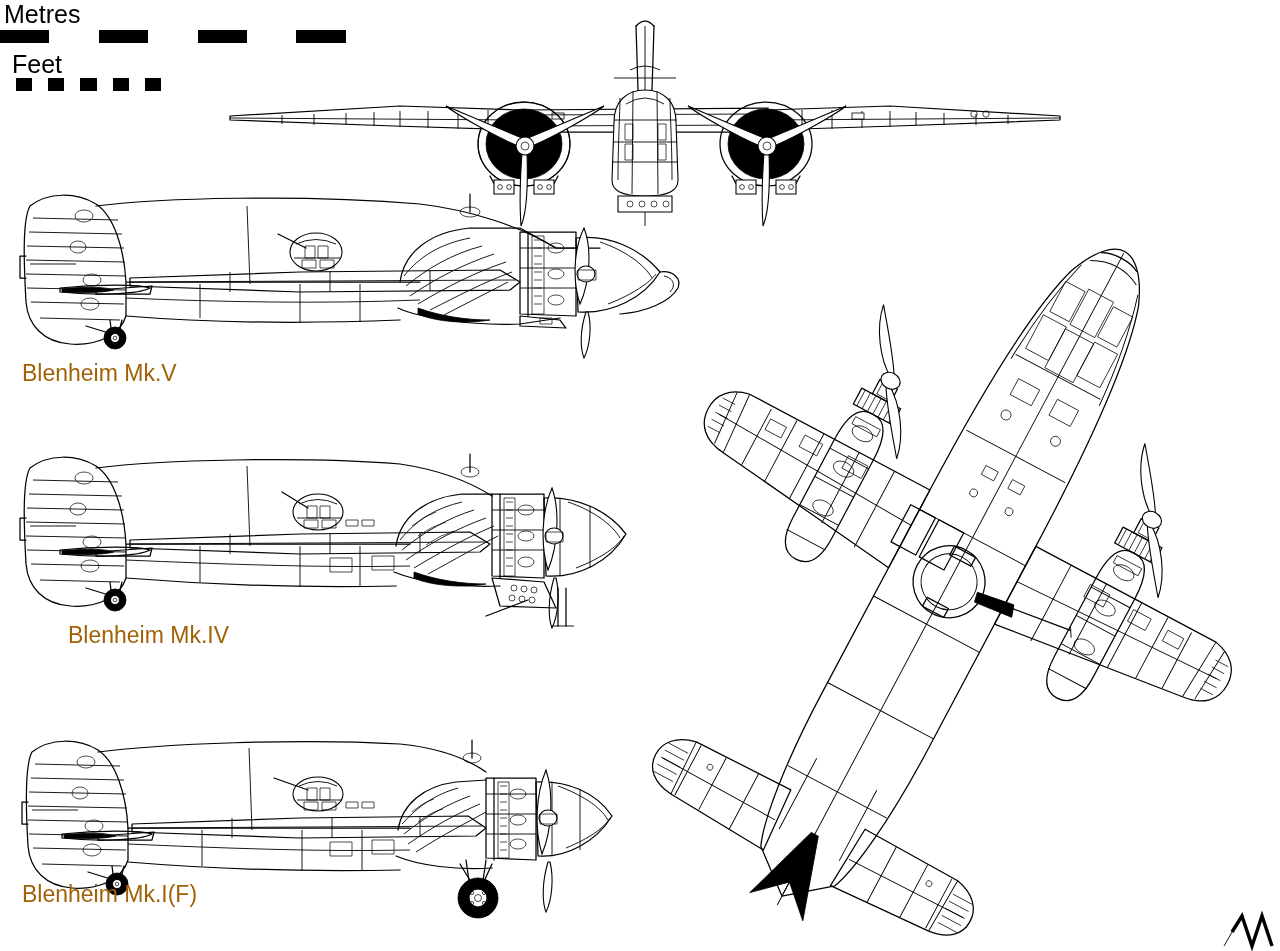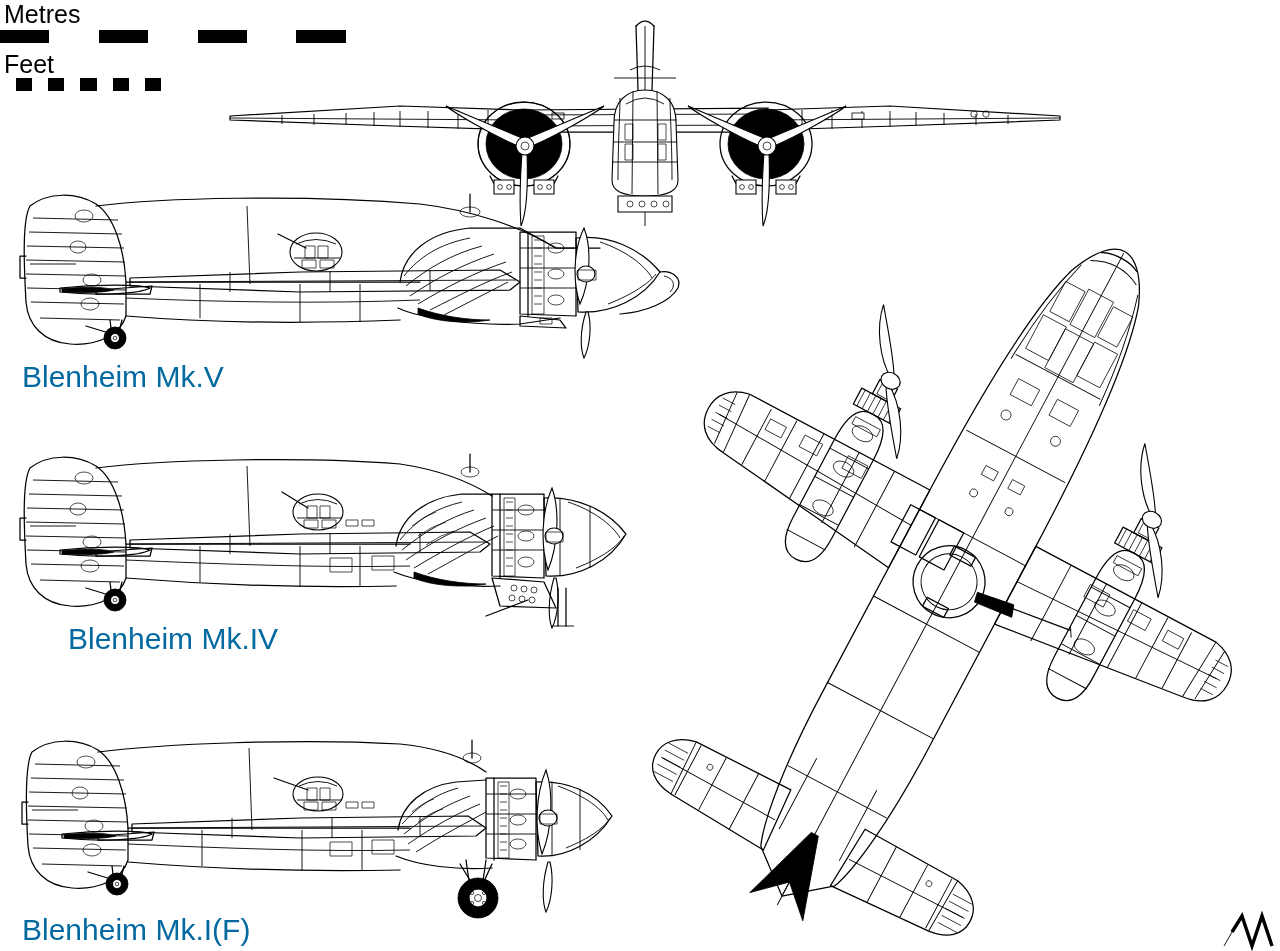"Feet" div.scale-label { left: 4px -> 12px }
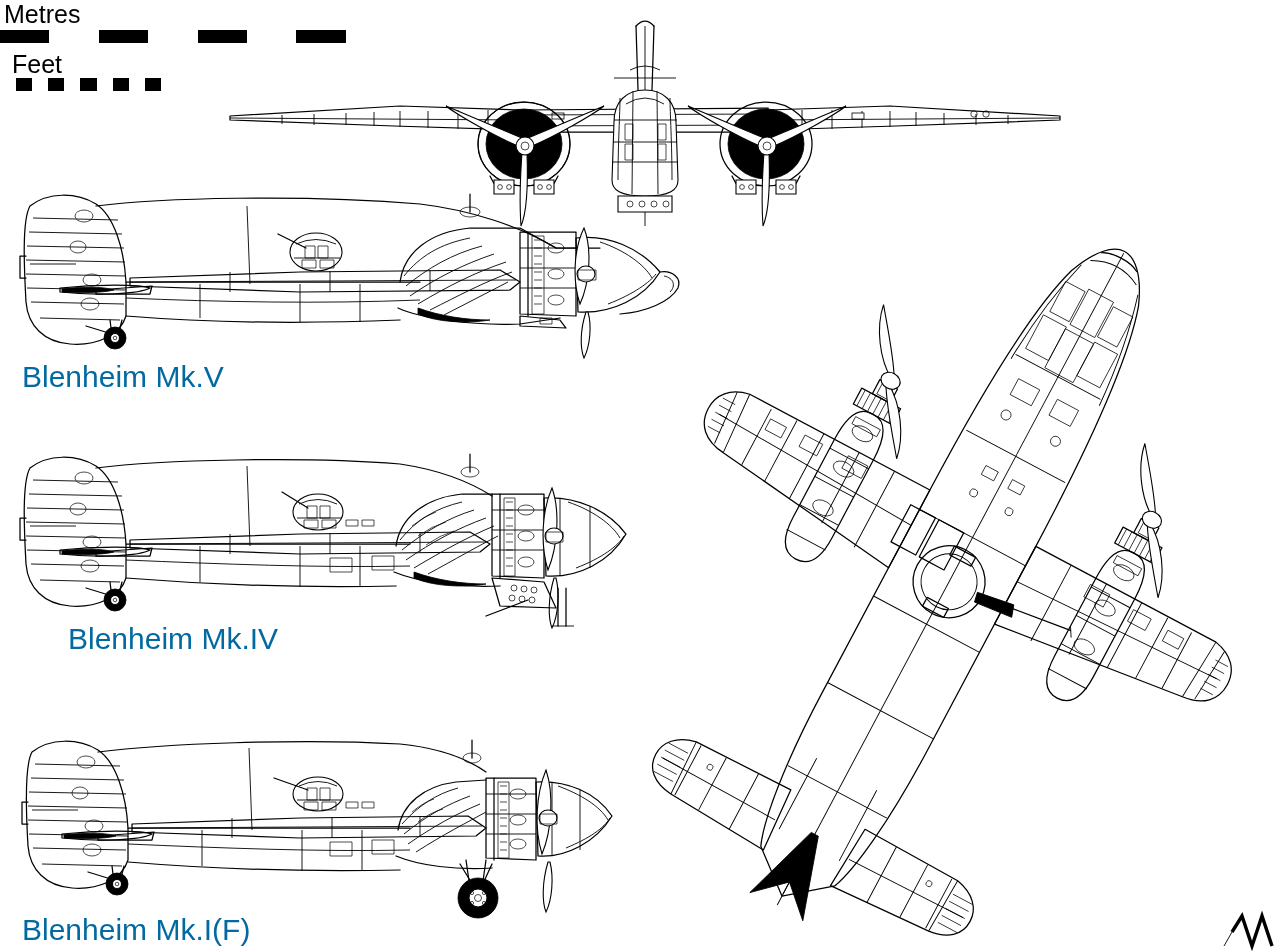"Blenheim Mk.V" .view-label { color: #0369a1 -> #a16207; font-size: 30px -> 23px }
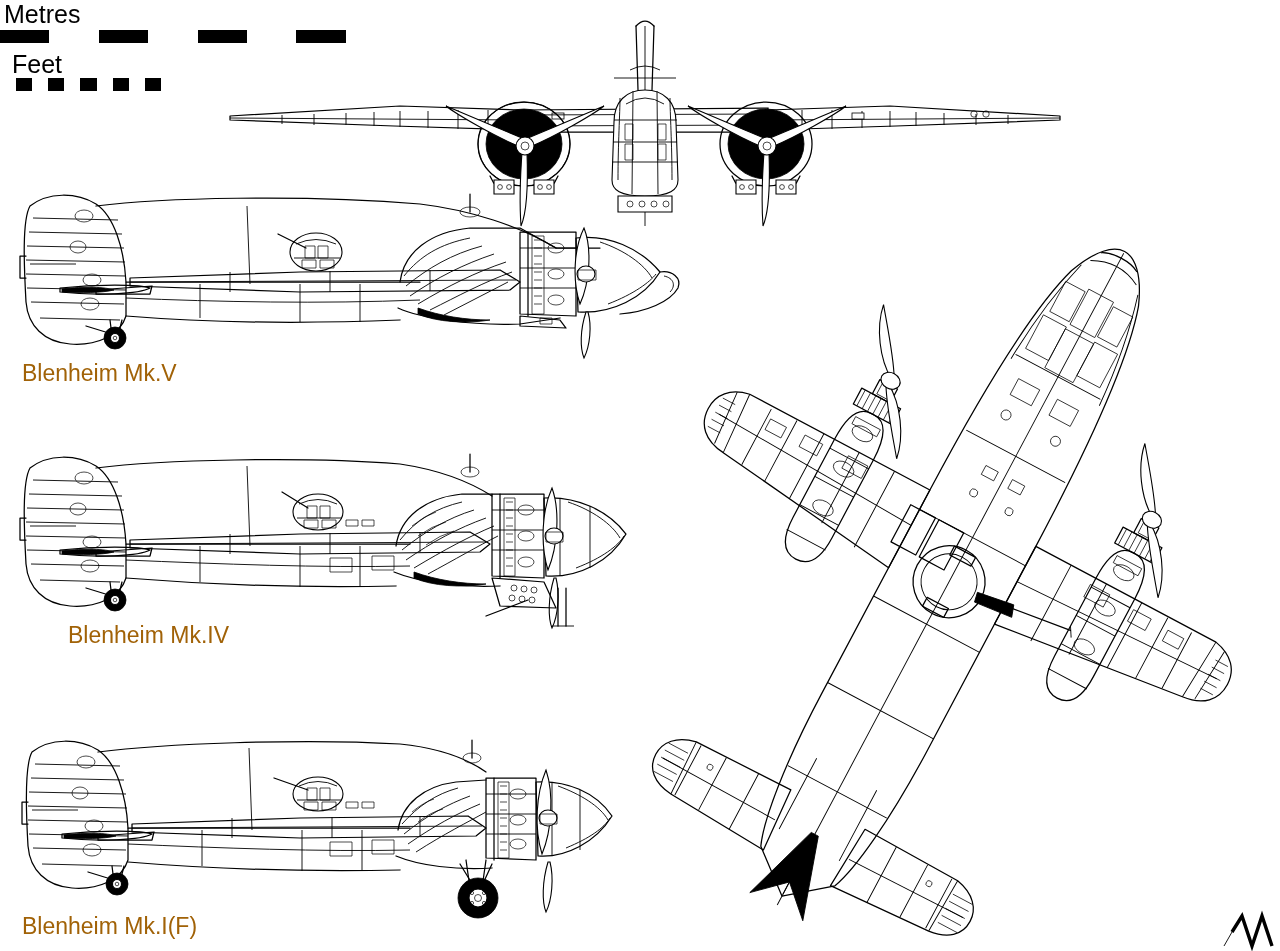"Blenheim Mk.I(F)" div.view-label { top: 915px -> 883px }
